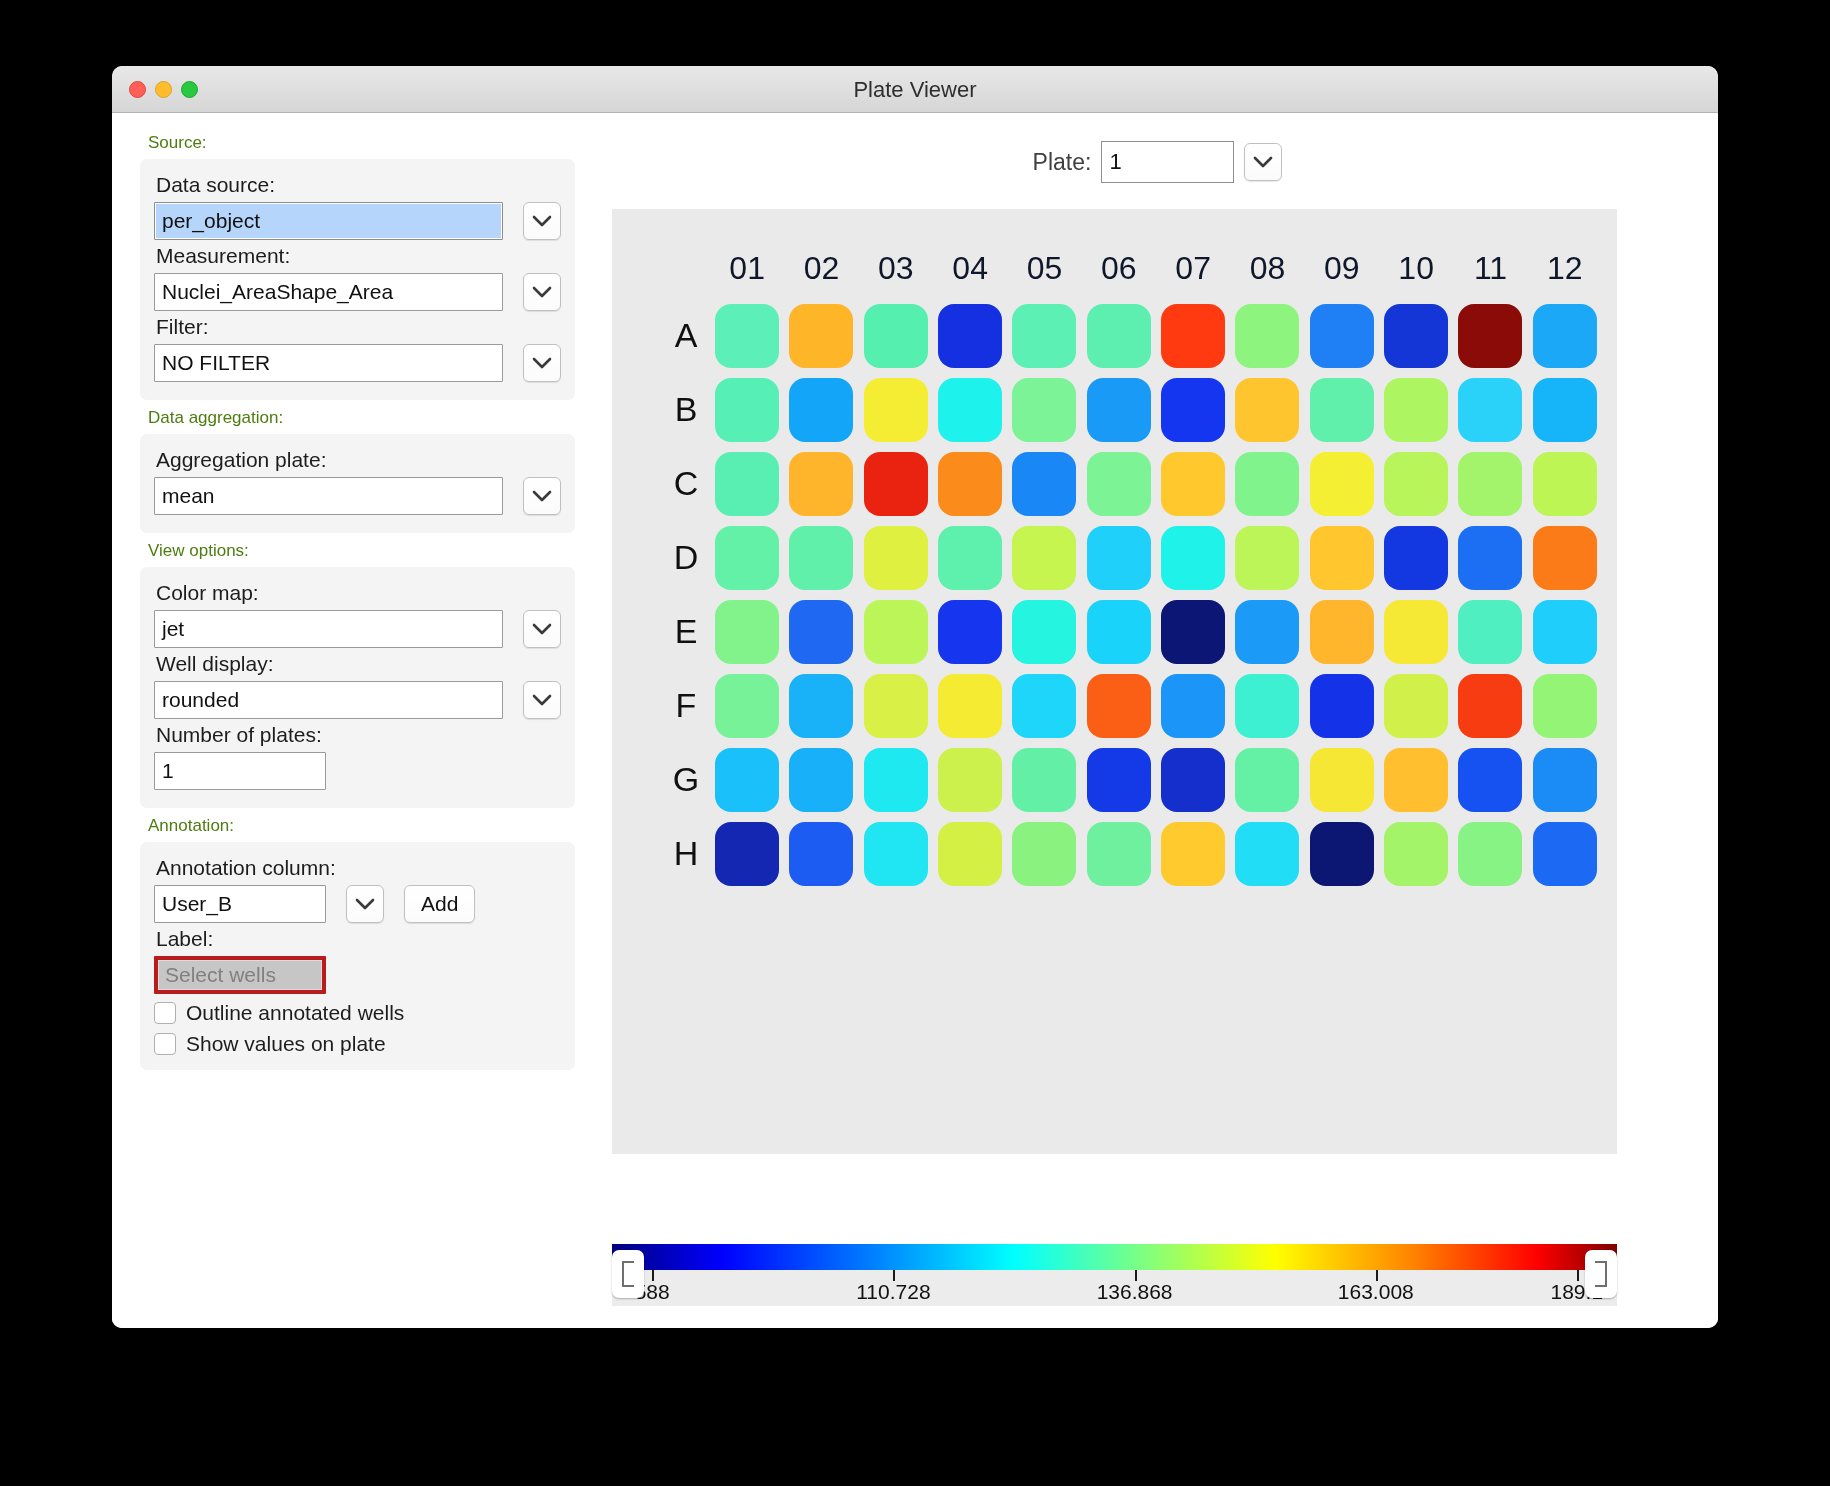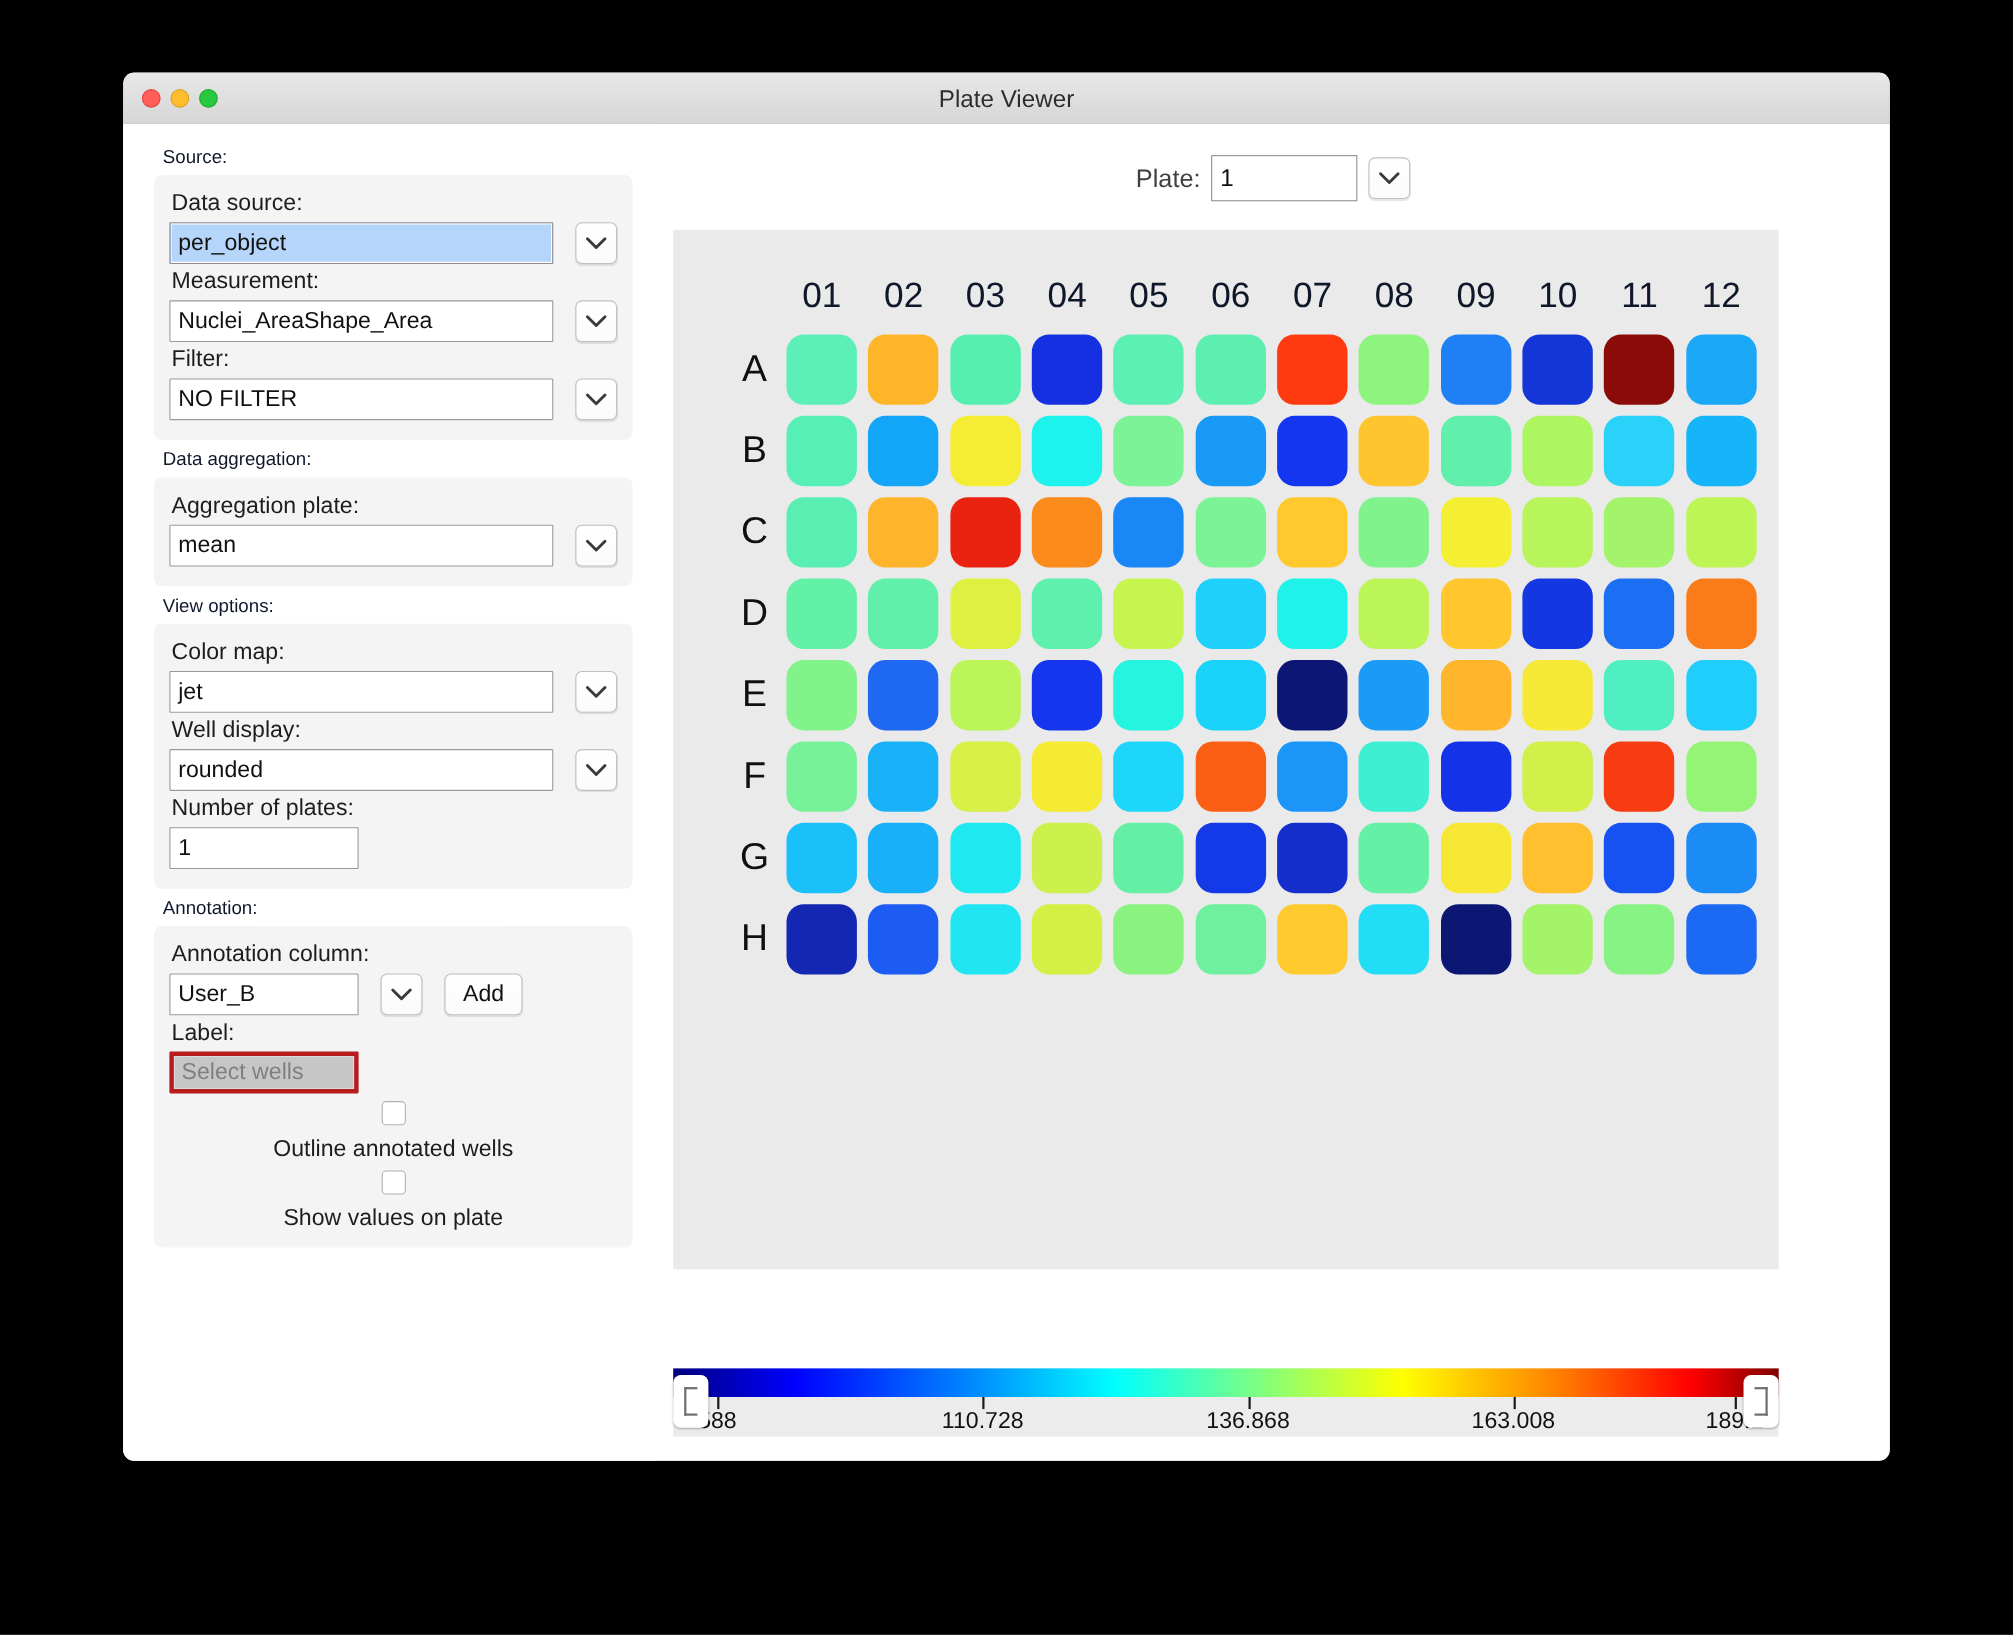"Source:" .group-caption { color: #0f172a -> #4d7c0f }
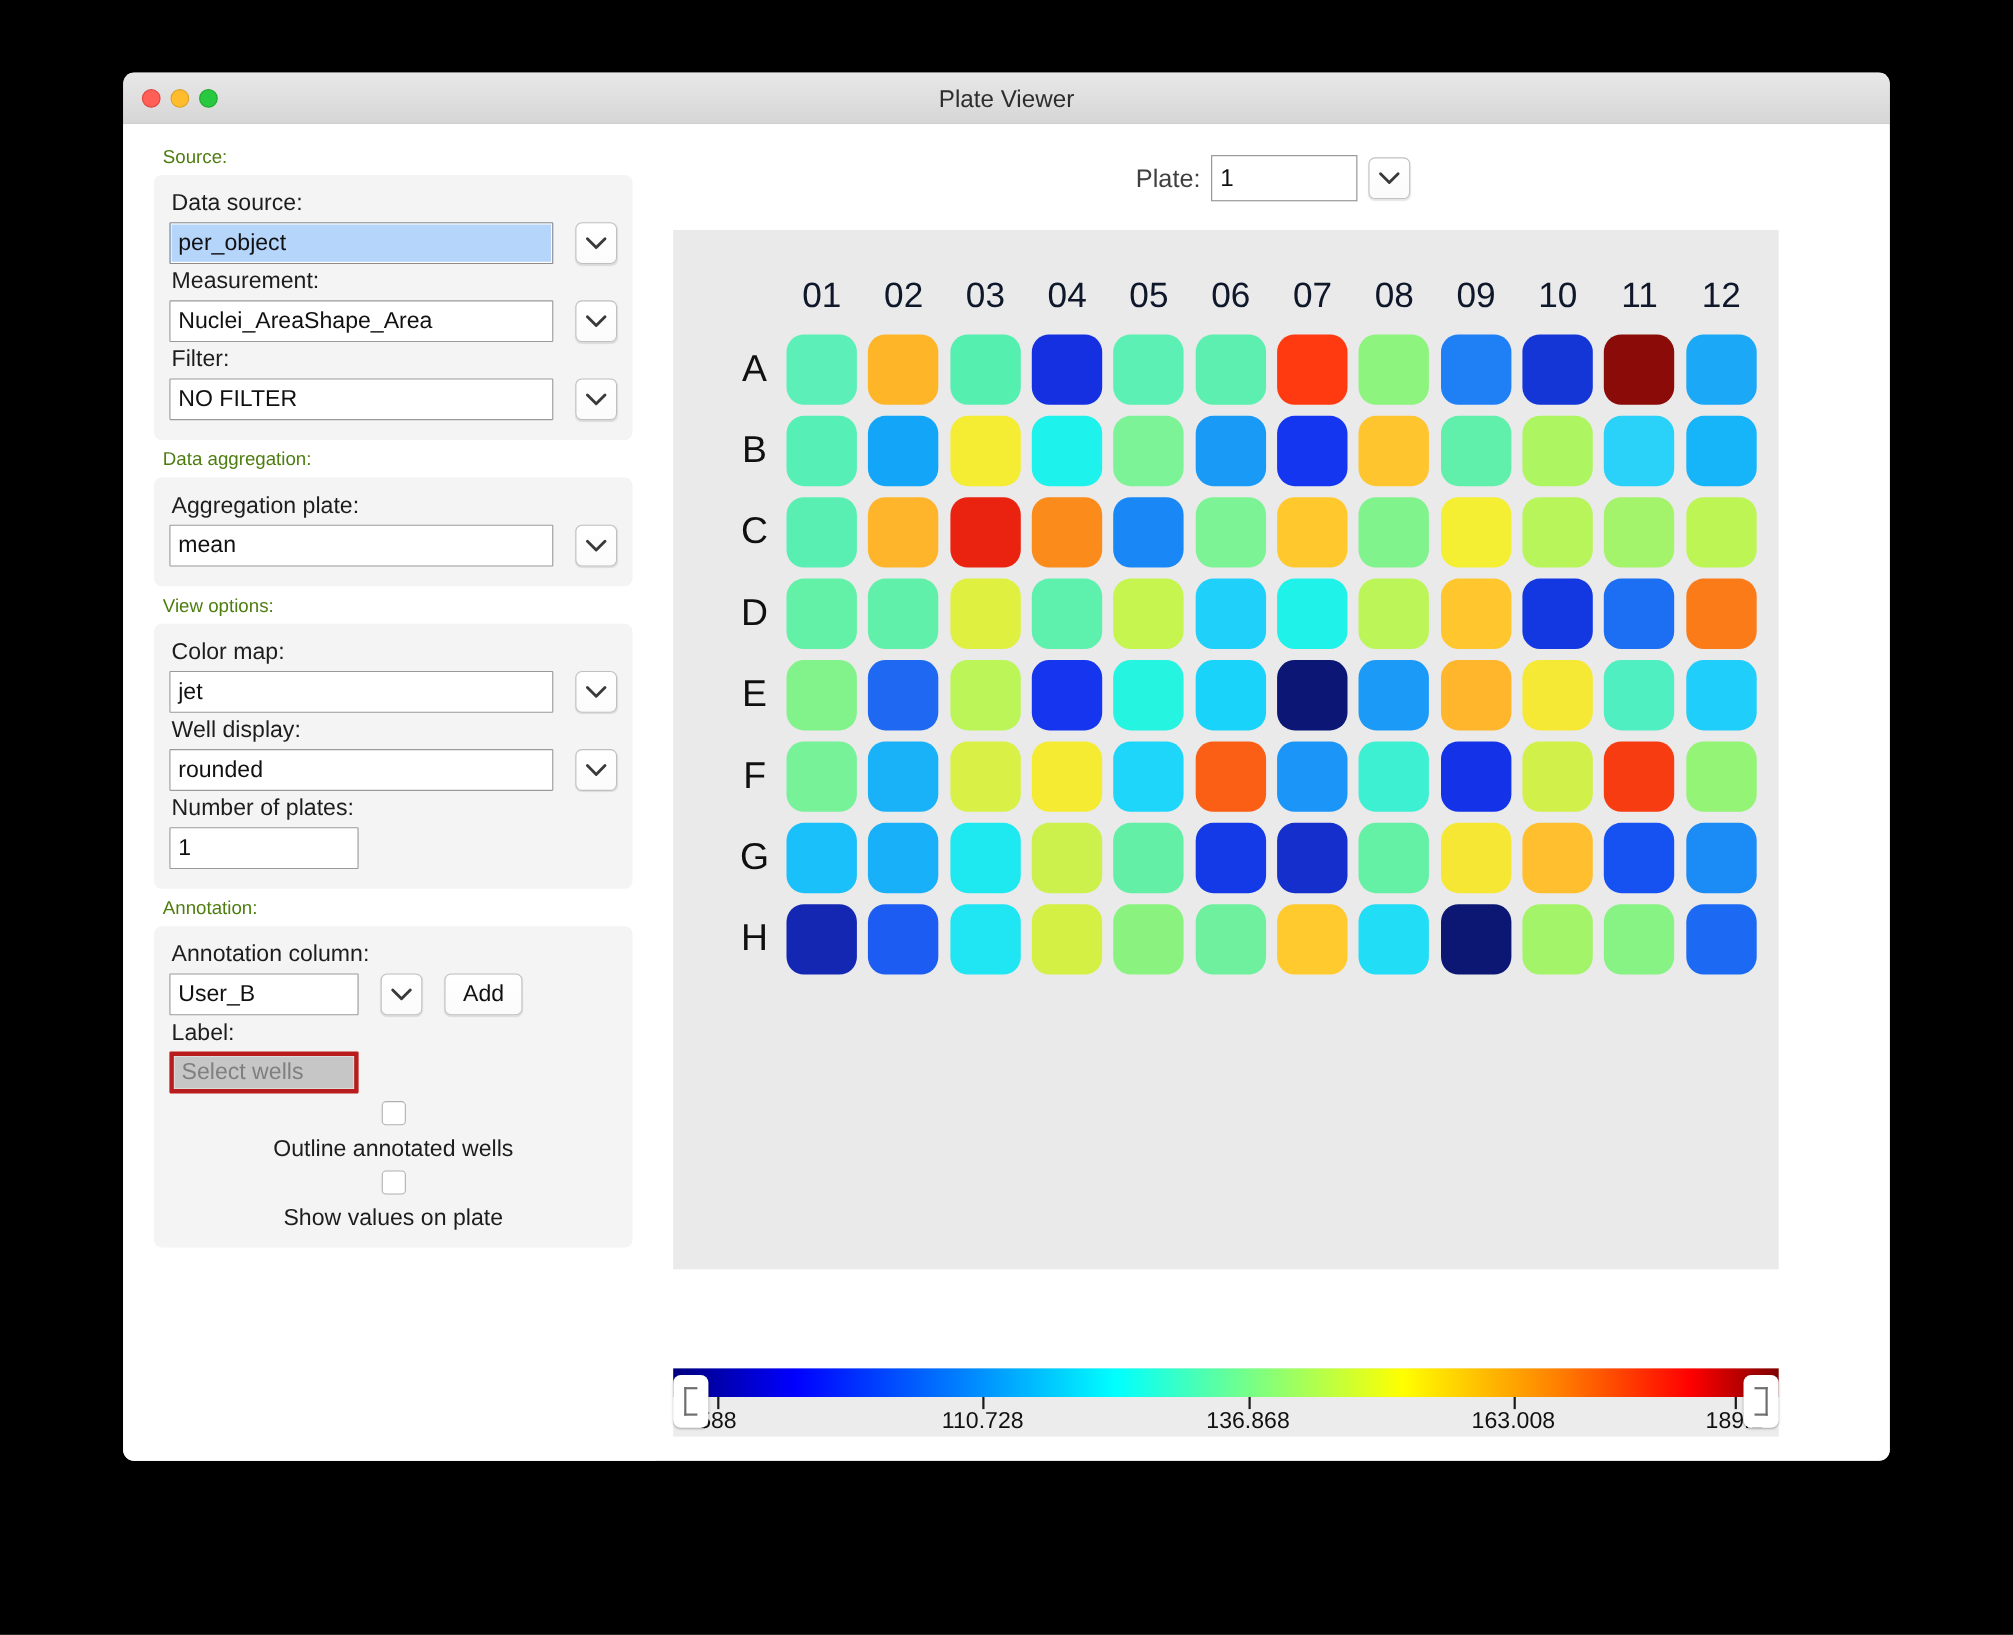"Outline annotated wells" .cbrow { flex-direction: column -> none }
